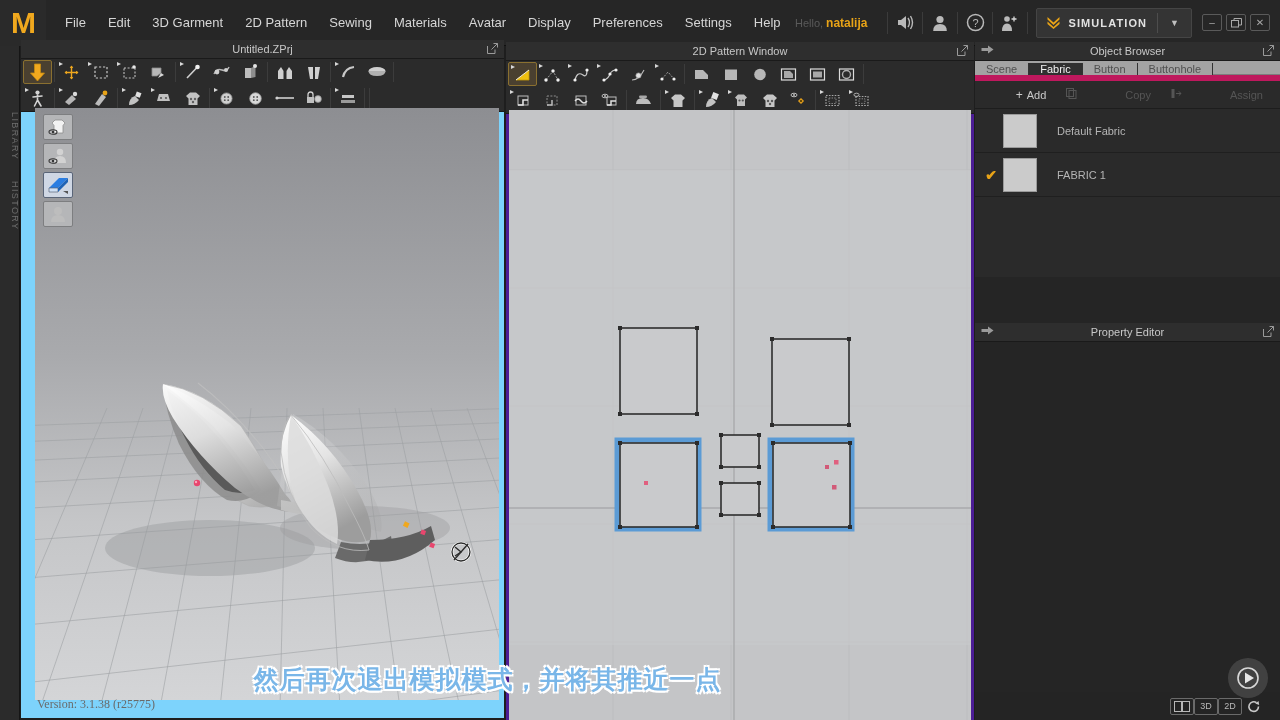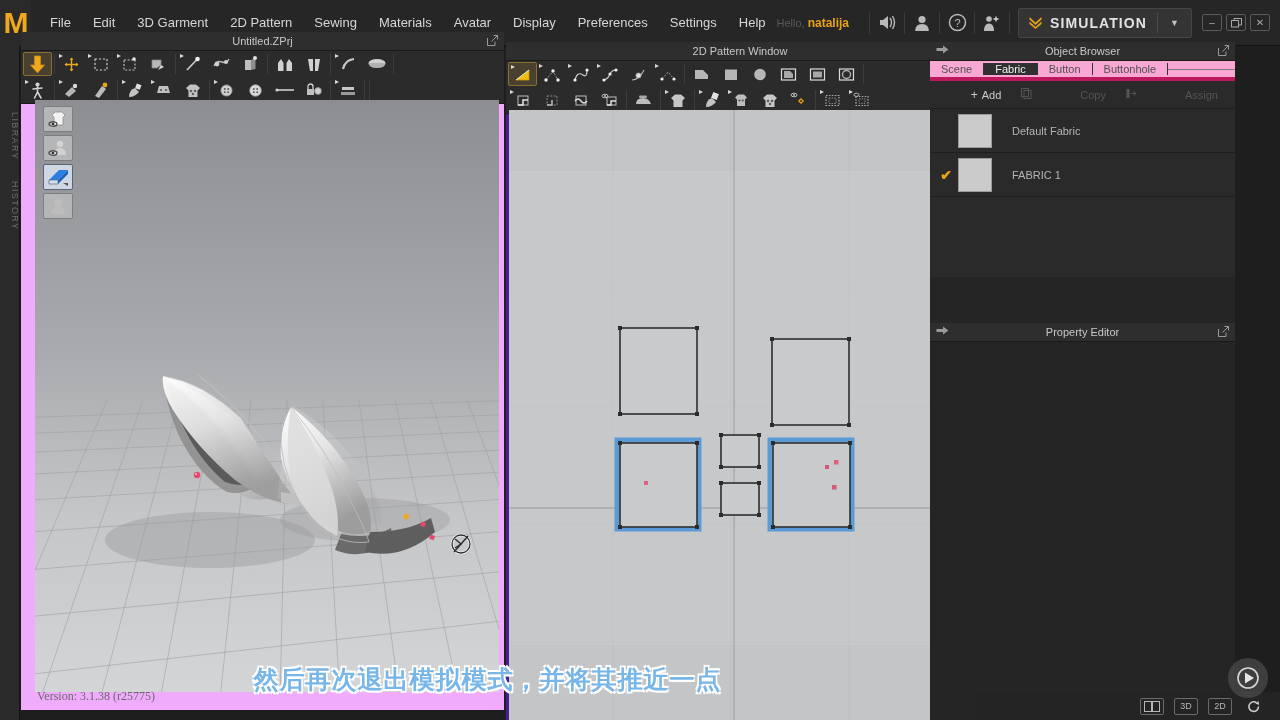"SIMULATION" .sim-label { font-size: 14px -> 11px }
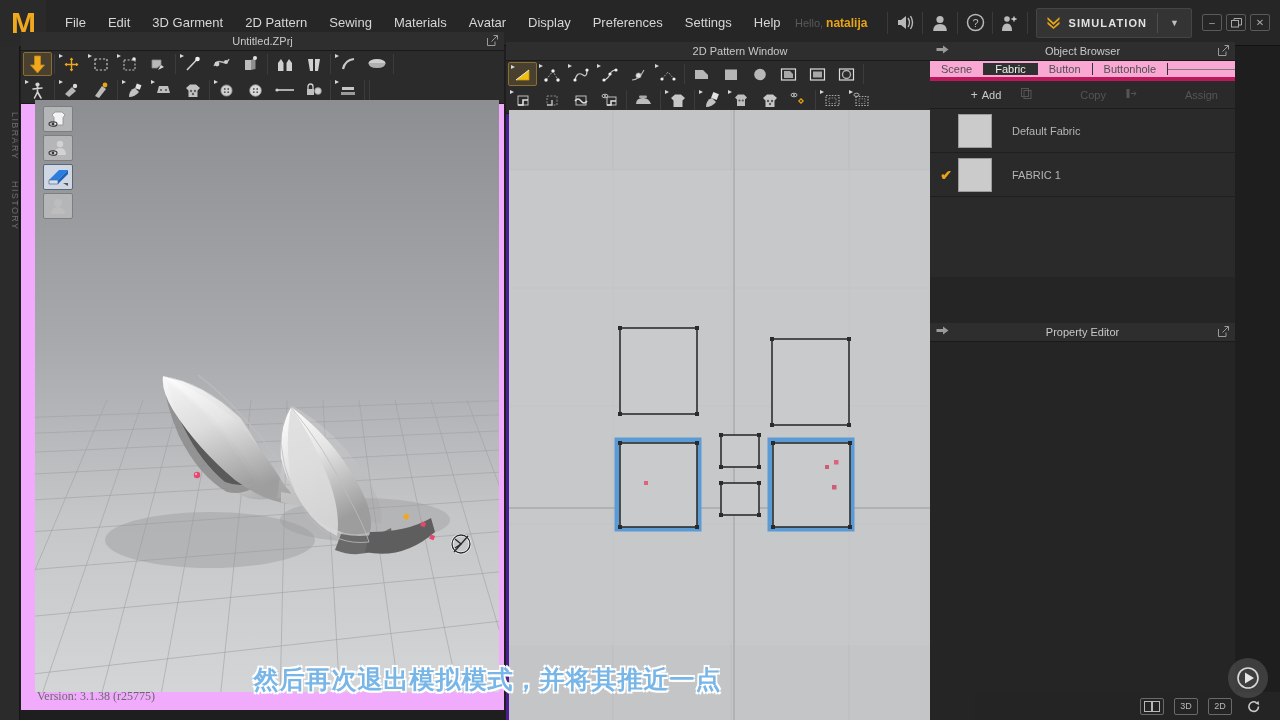"Untitled.ZPrj" .view3d { background: #f0abfc -> #7dd3fc; top: 32px -> 40px }
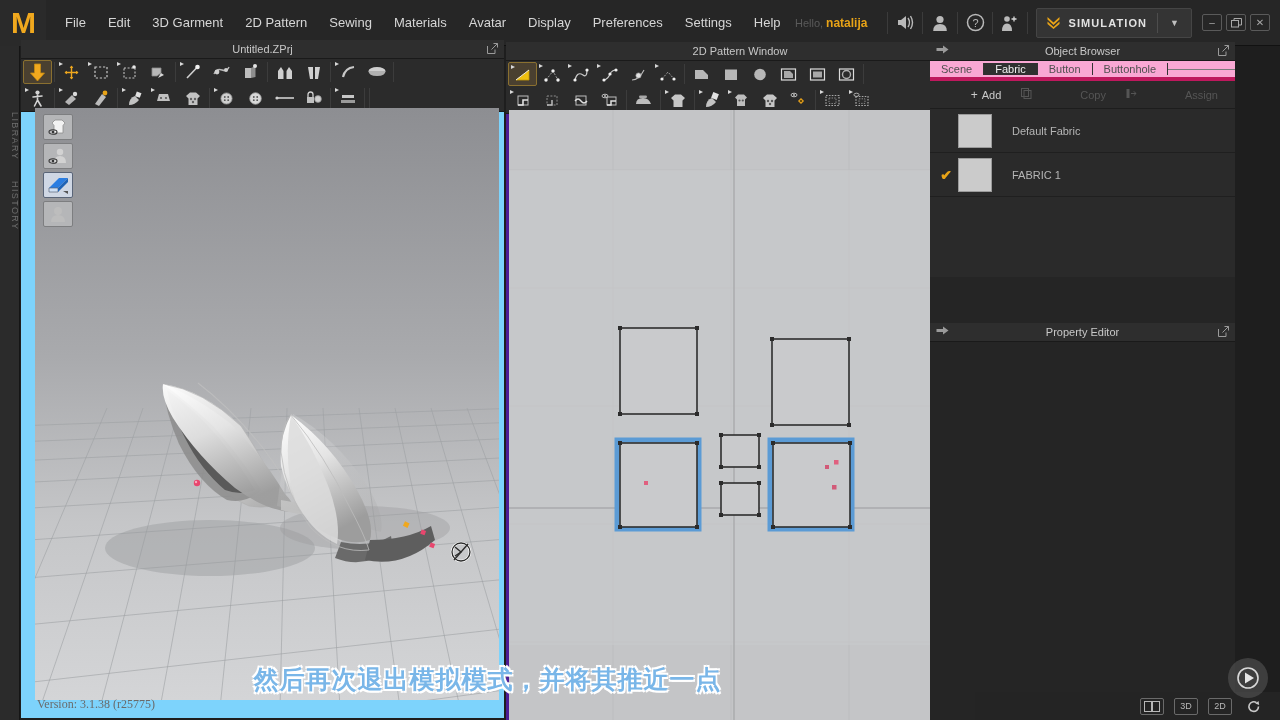"Object Browser" .rightpanel { left: 930px -> 975px }
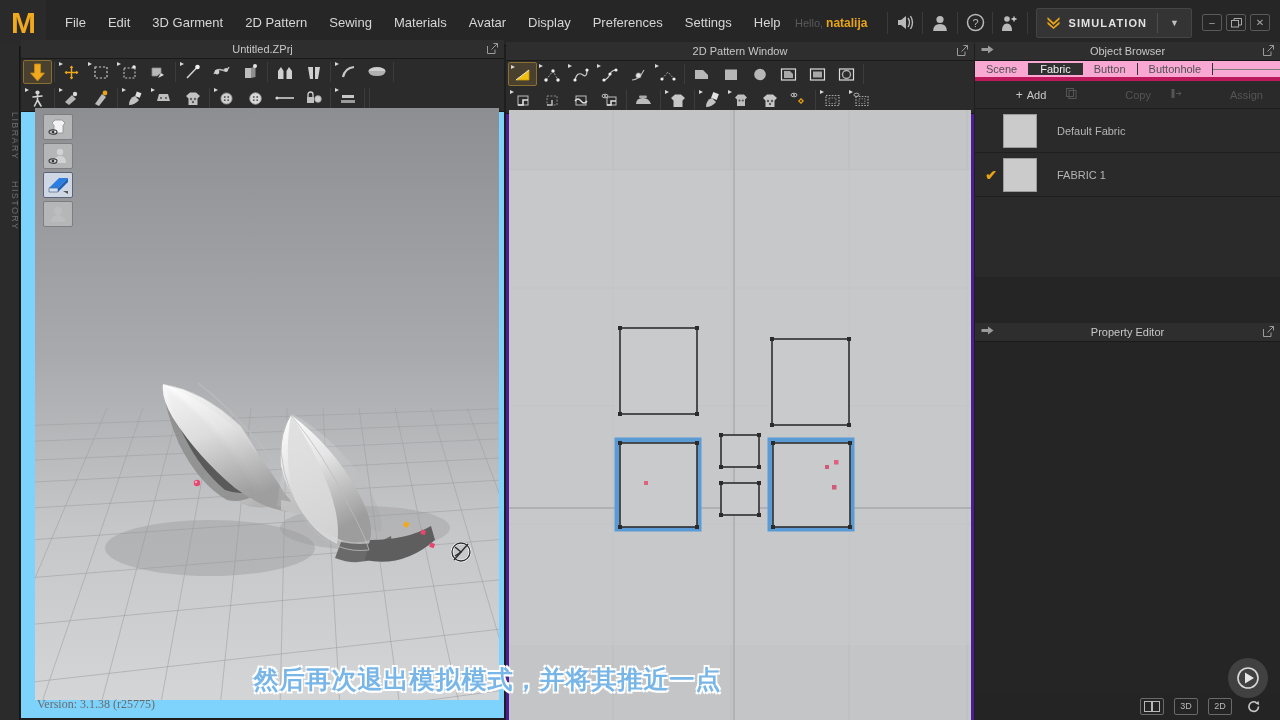"Scene" .ob-tabs { align-items: center -> flex-end; background: #f9a8d4 -> #a3a3a3; border-bottom: 4px solid #be185d -> 6px solid #be185d }
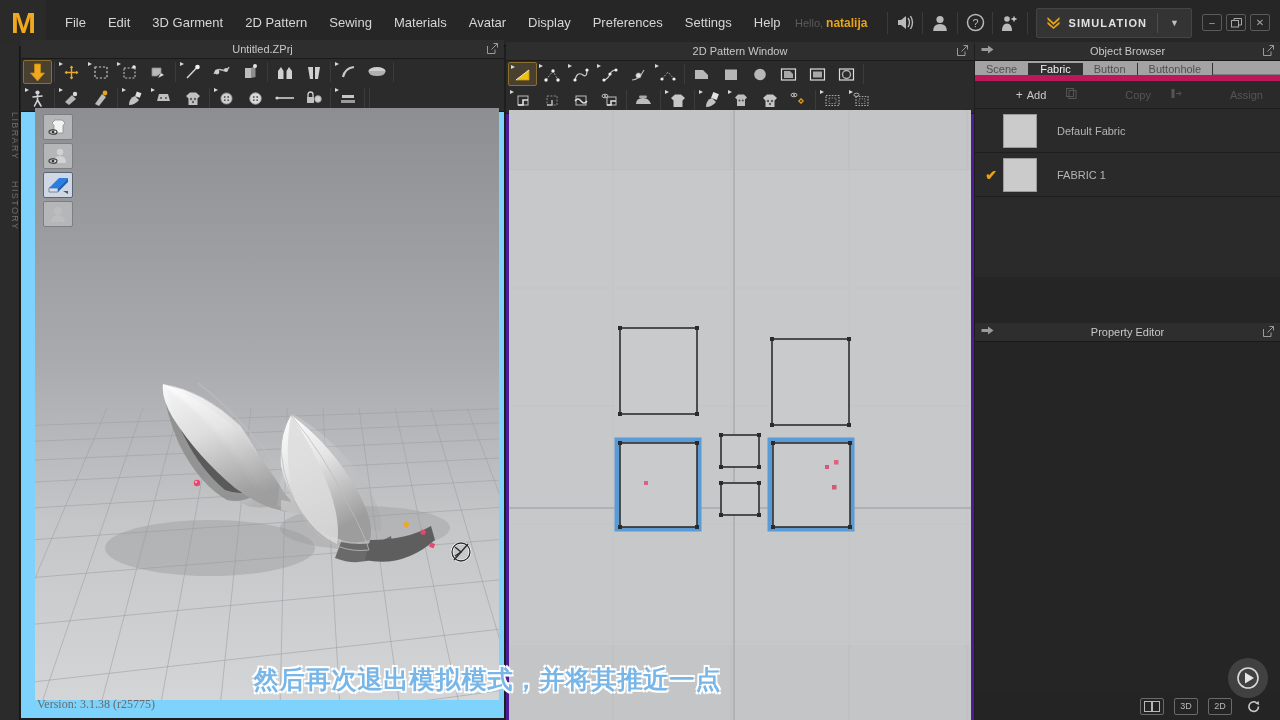"3D" .bottombar { gap: 10px -> none }
